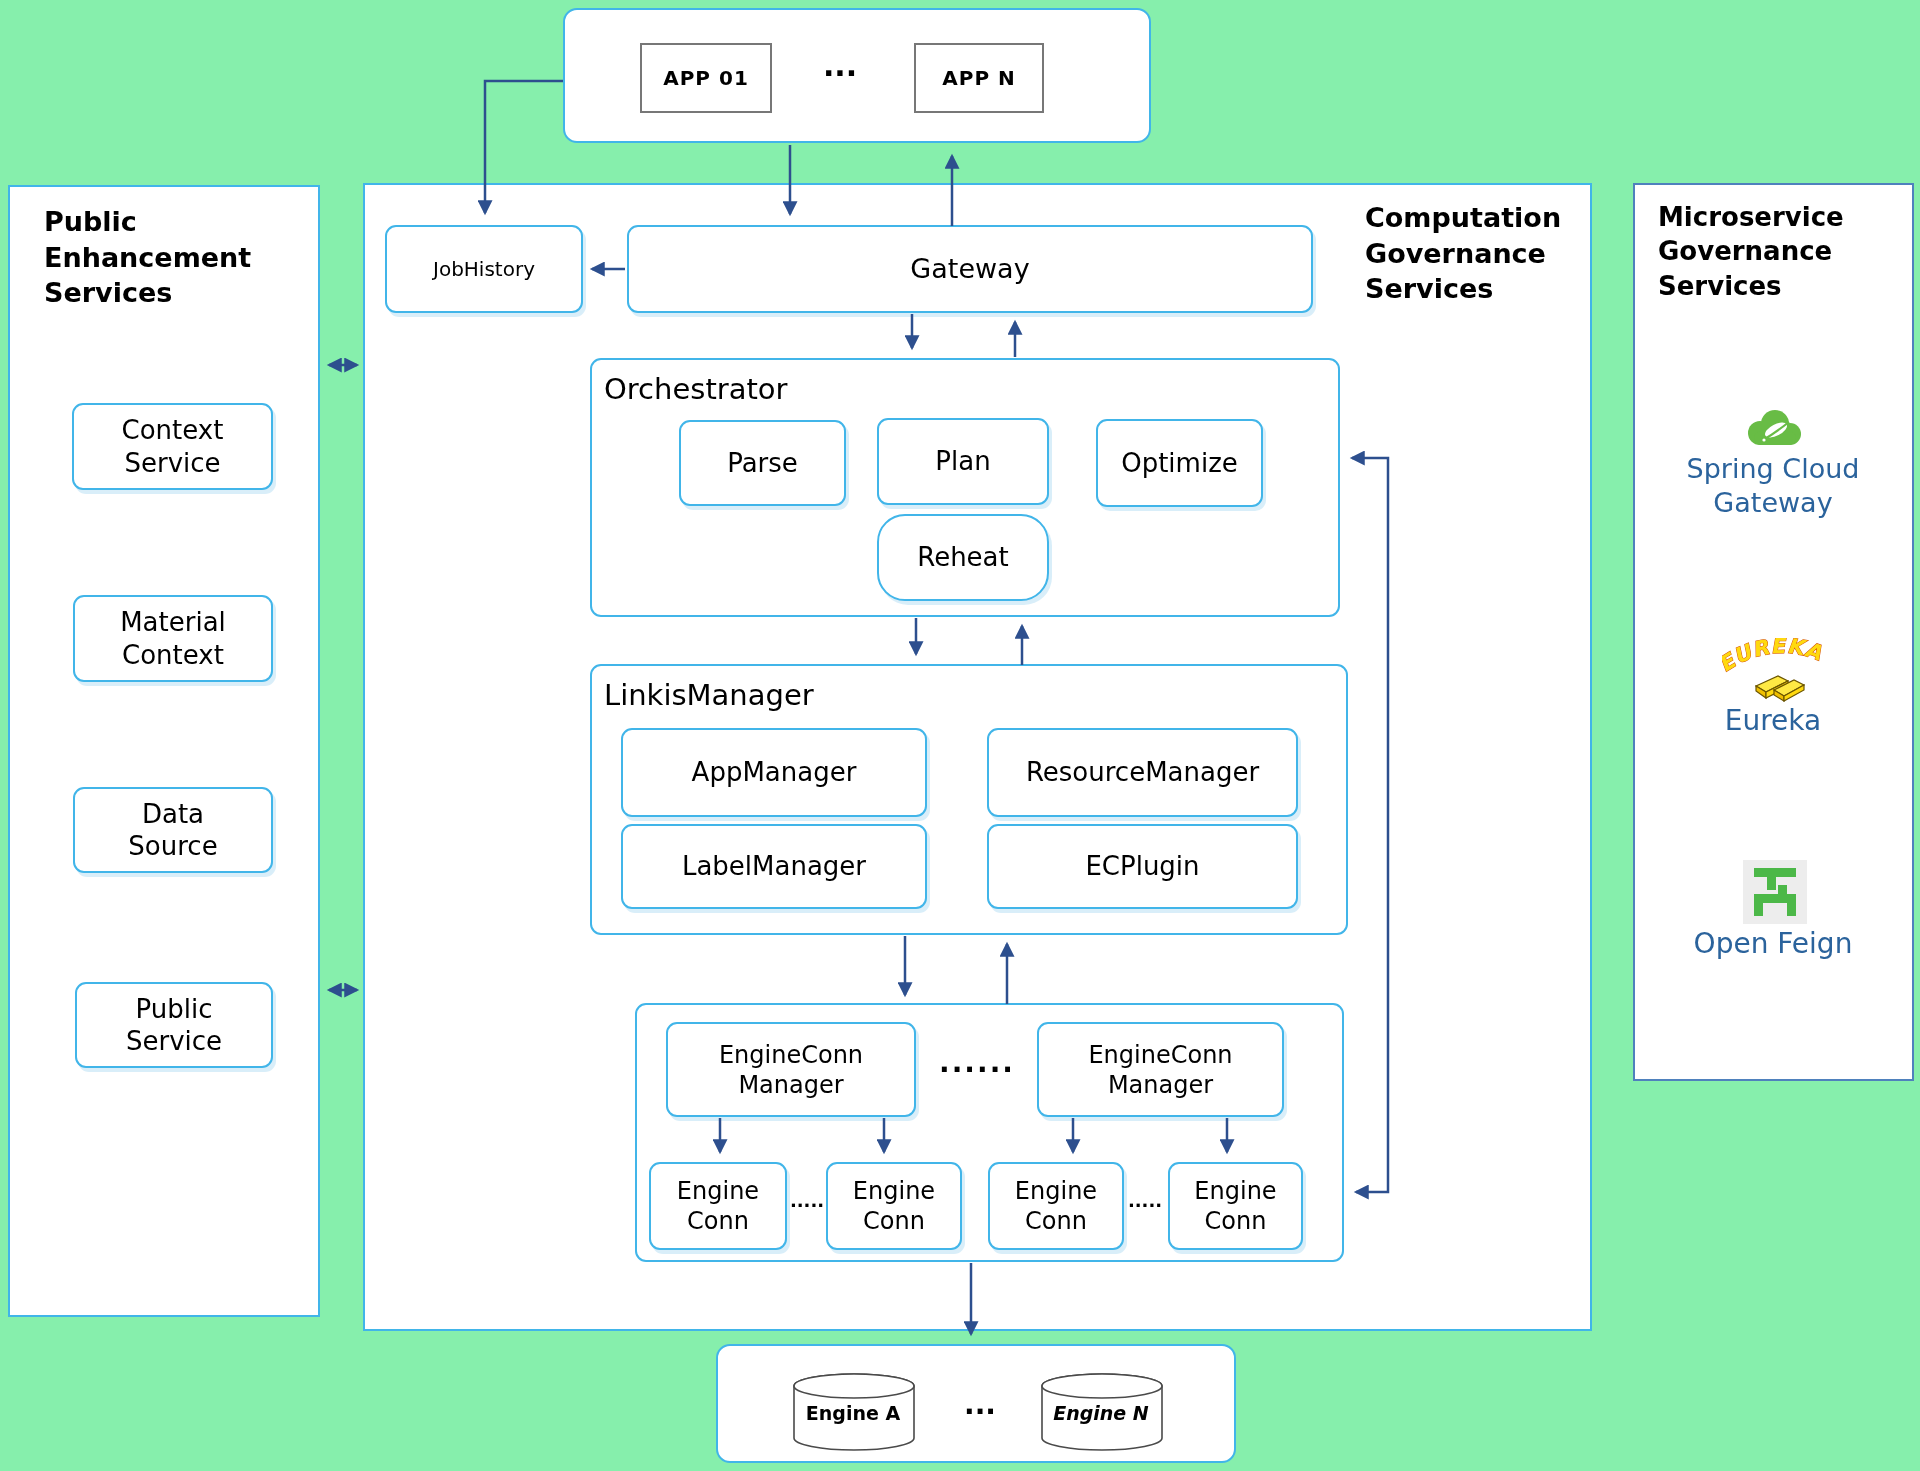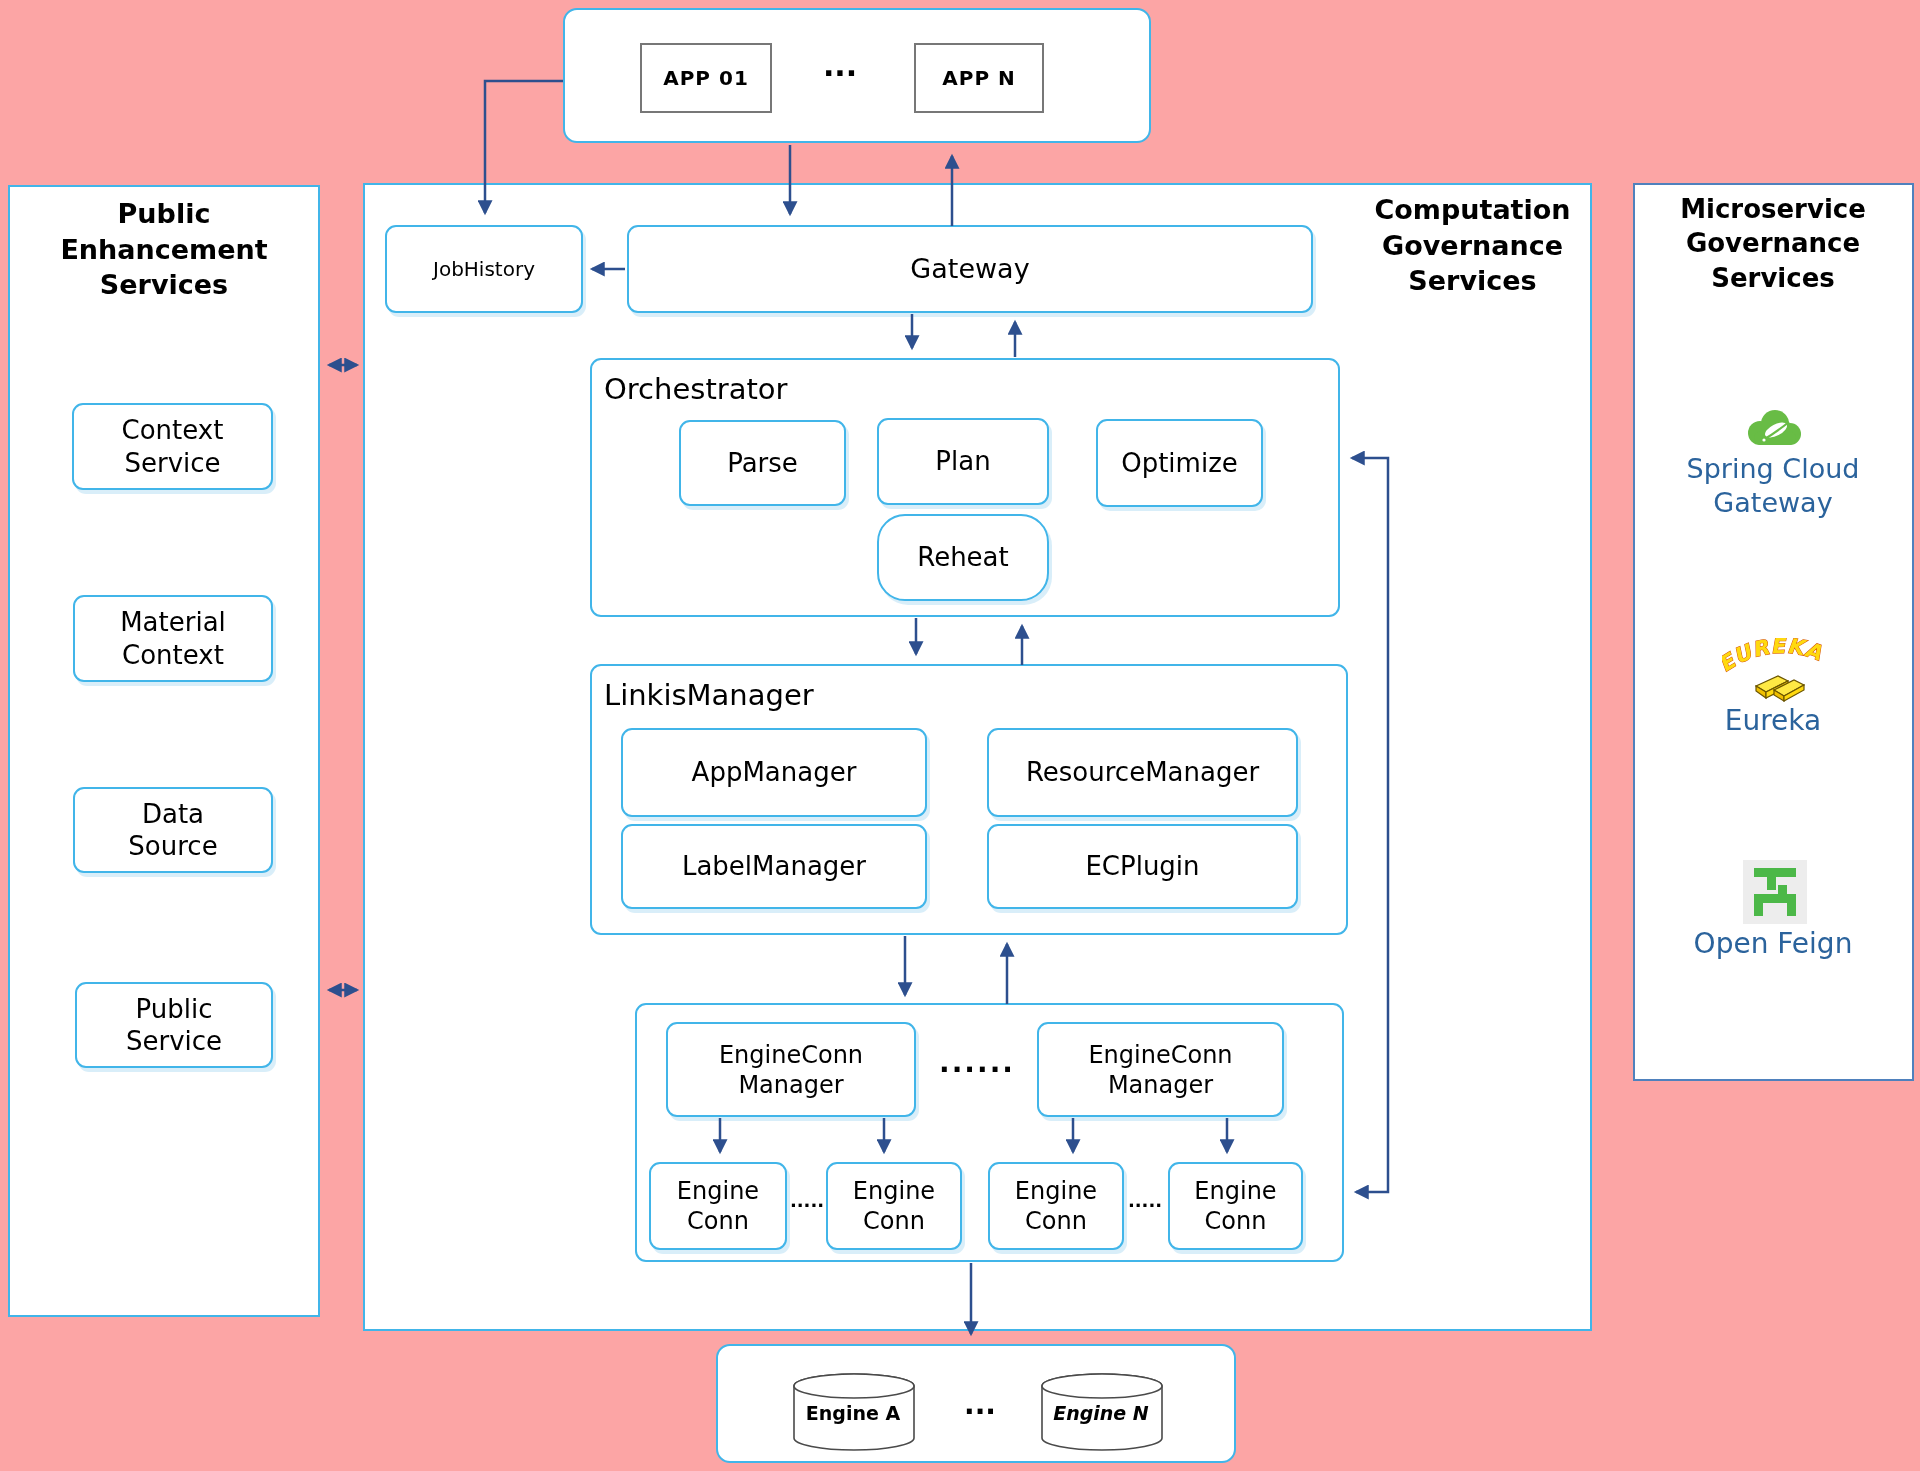"APP 01" #canvas { background: #fca5a5 -> #86efac }
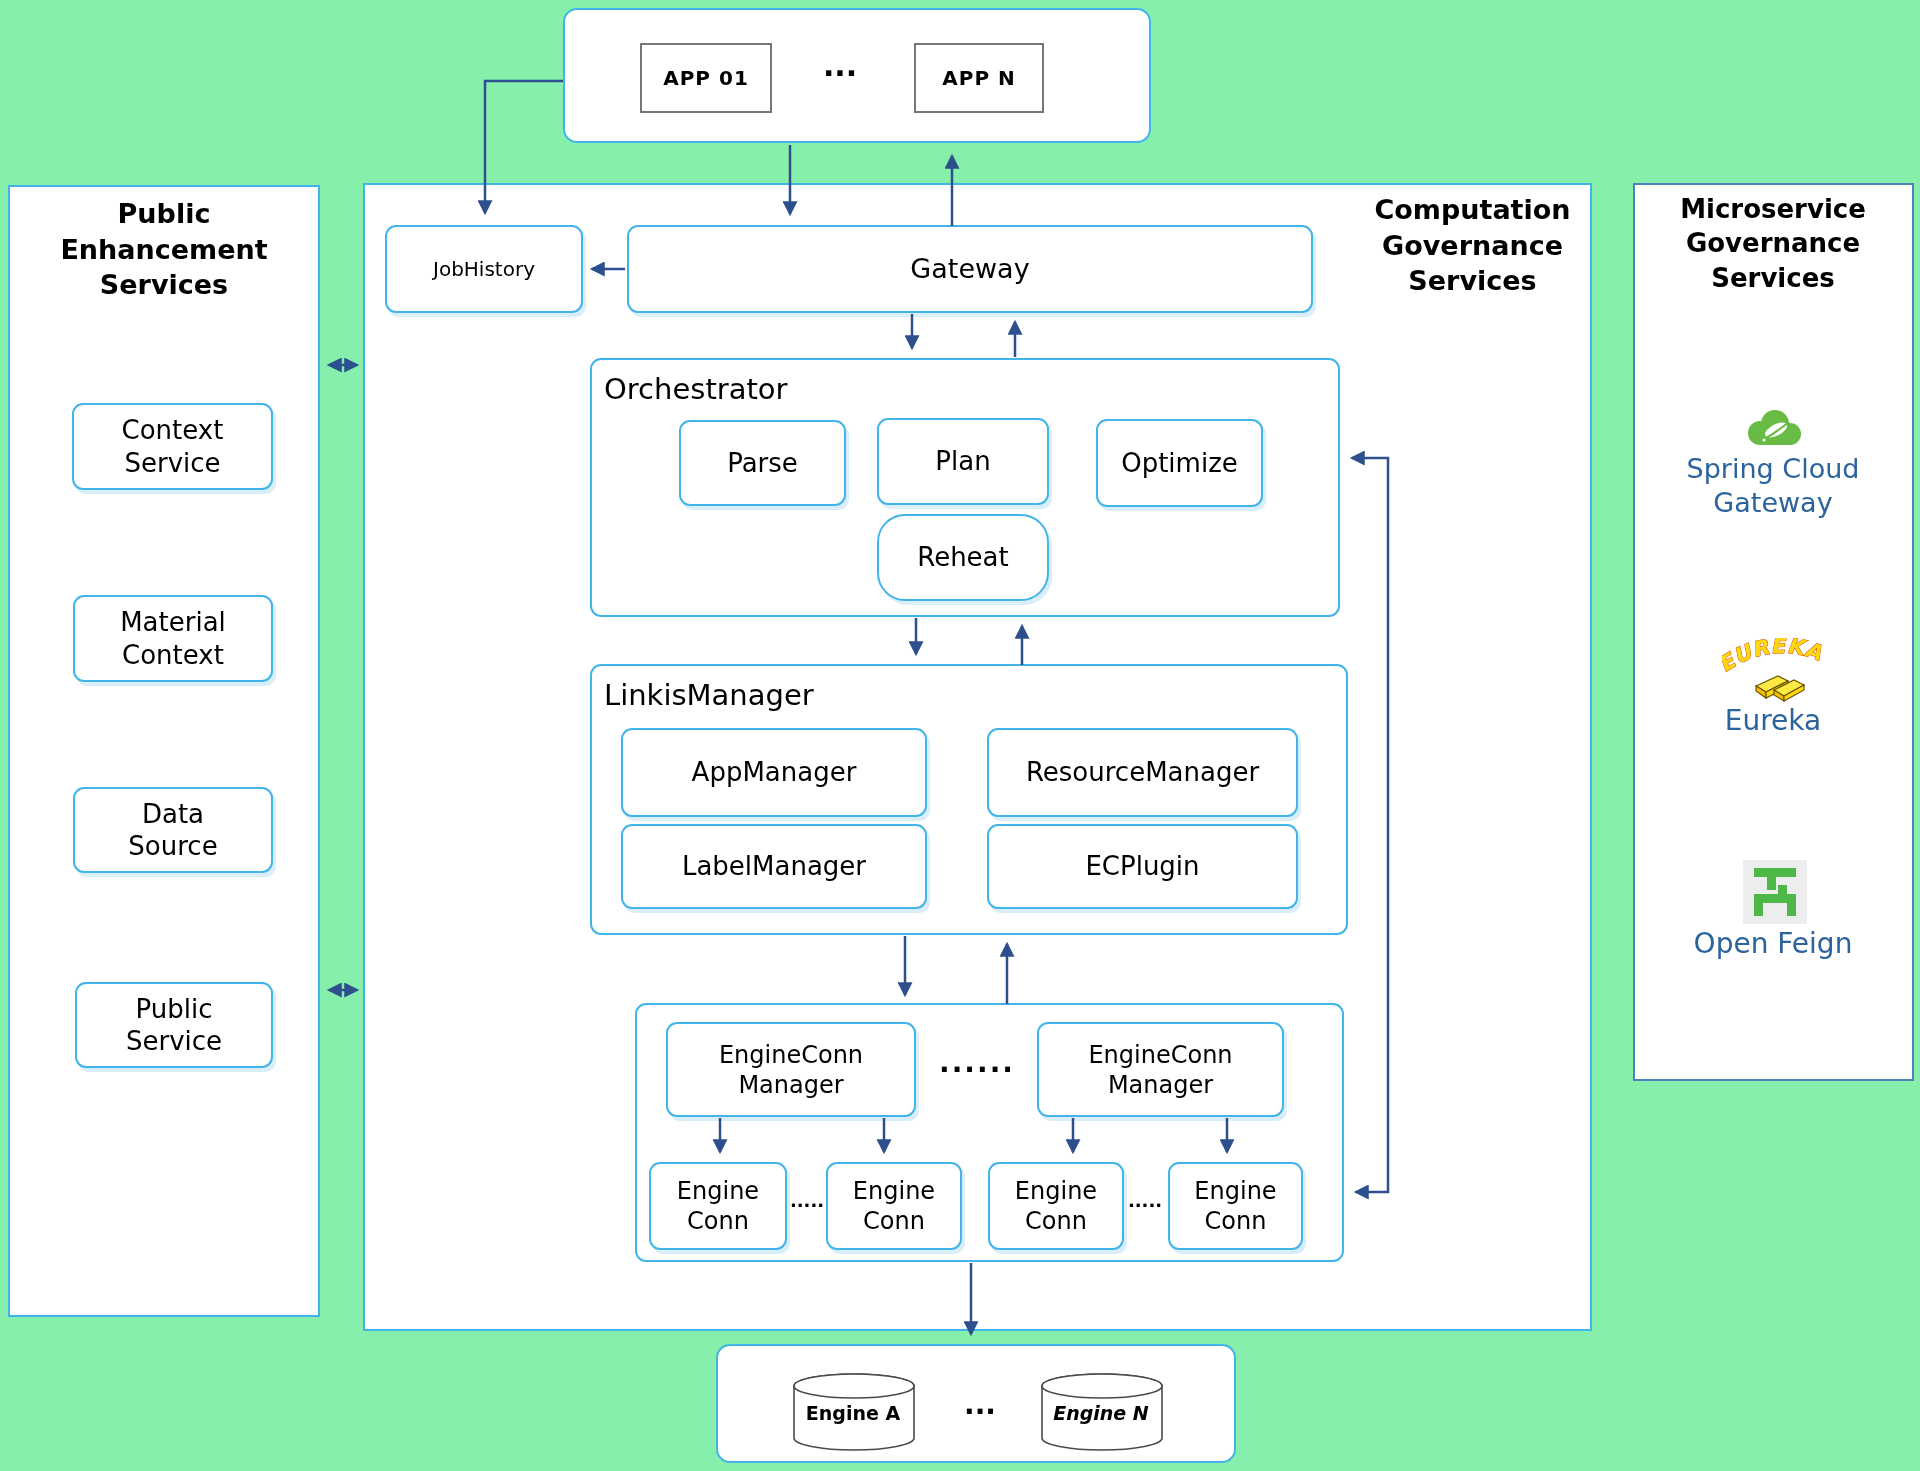"Public Enhancement Services" .title { margin-top: none -> 8px; text-align: center -> none }
